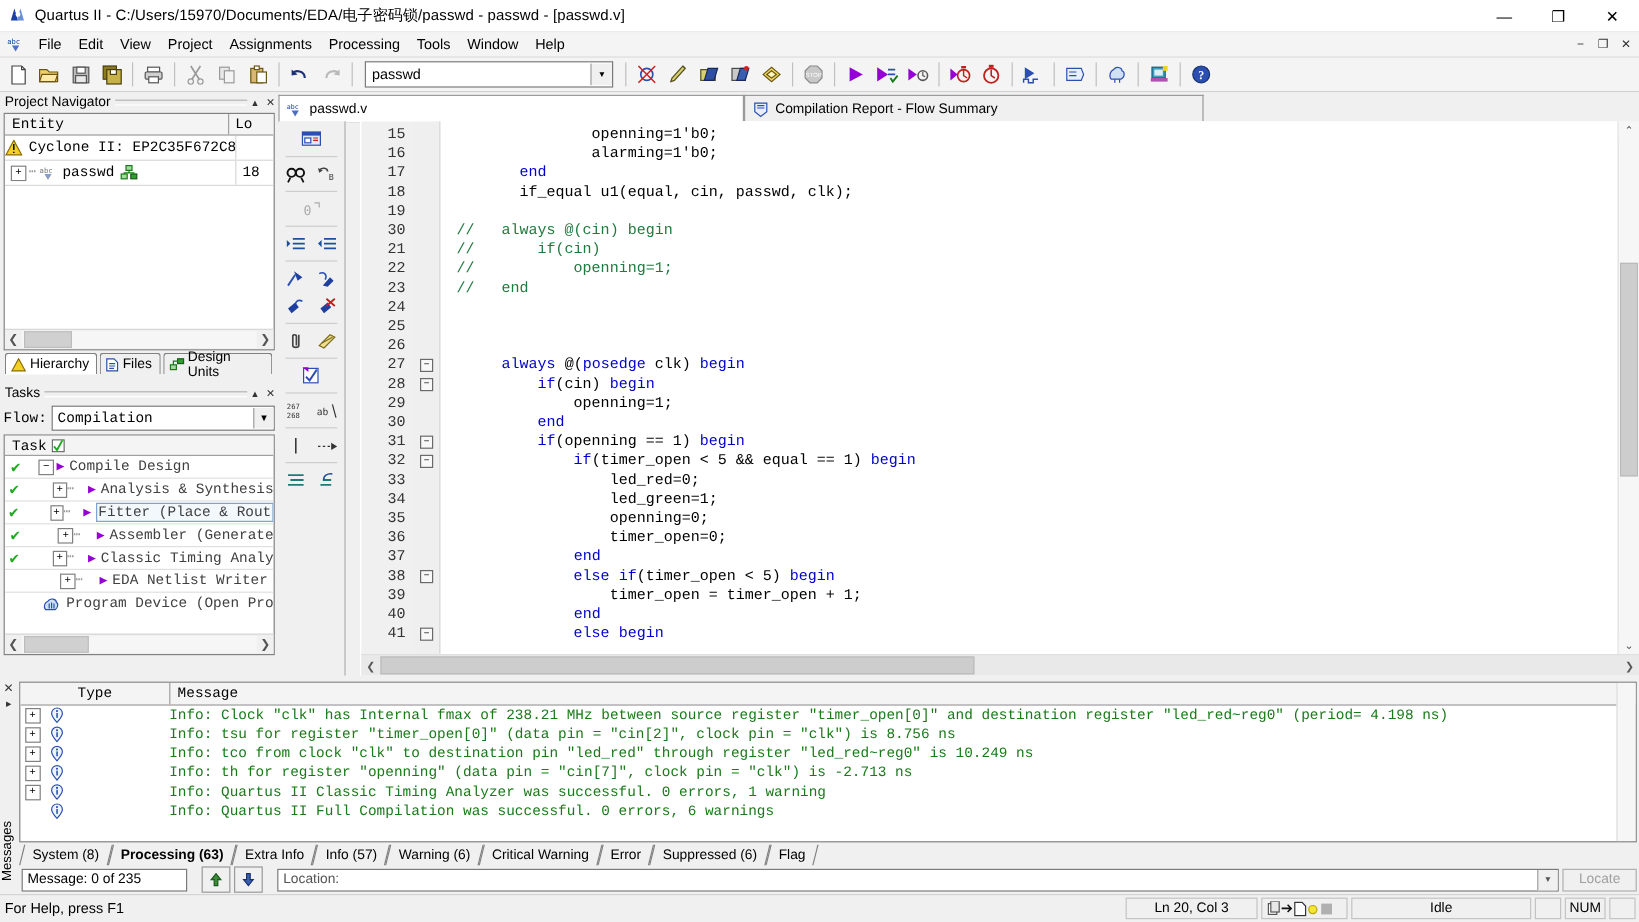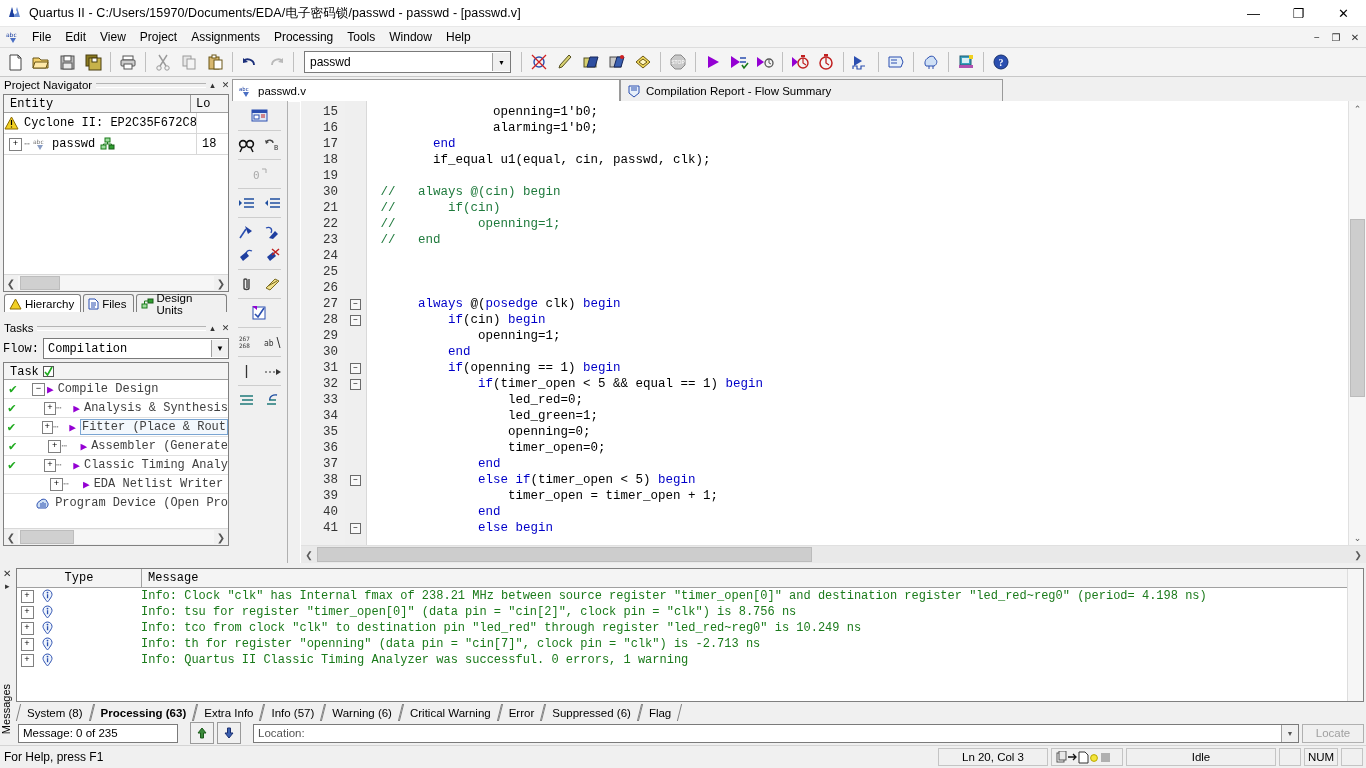"Info: Quartus II Full Compilation" div.mrow { html: none -> <div> <span></span> <span> <svg> <path></path> <circle></circle> <rect></rect> </svg> </span> <span>Info: Quartus II Full Compilation was successful. 0 errors, 6 warnings</span> </div> }
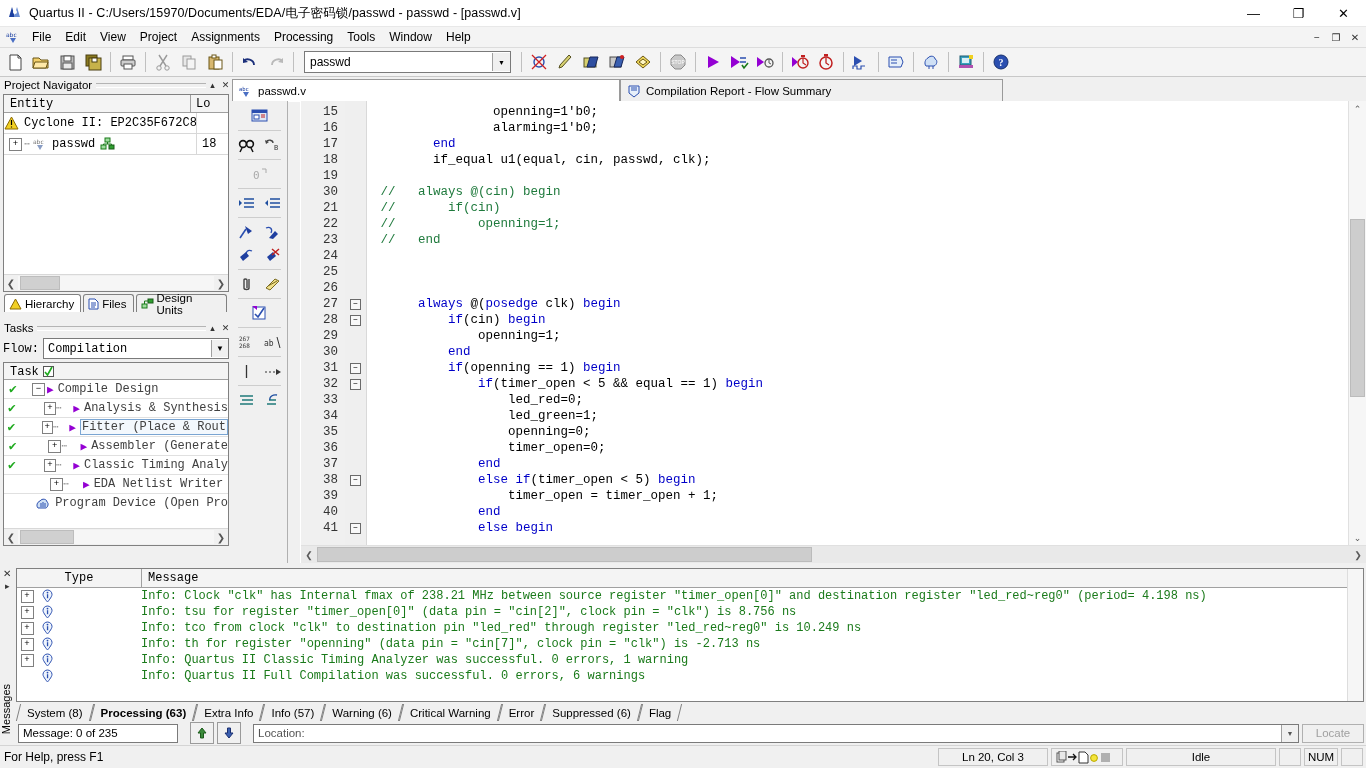"Message: 0 of 235" .mfbox { width: 160px -> 138px }
